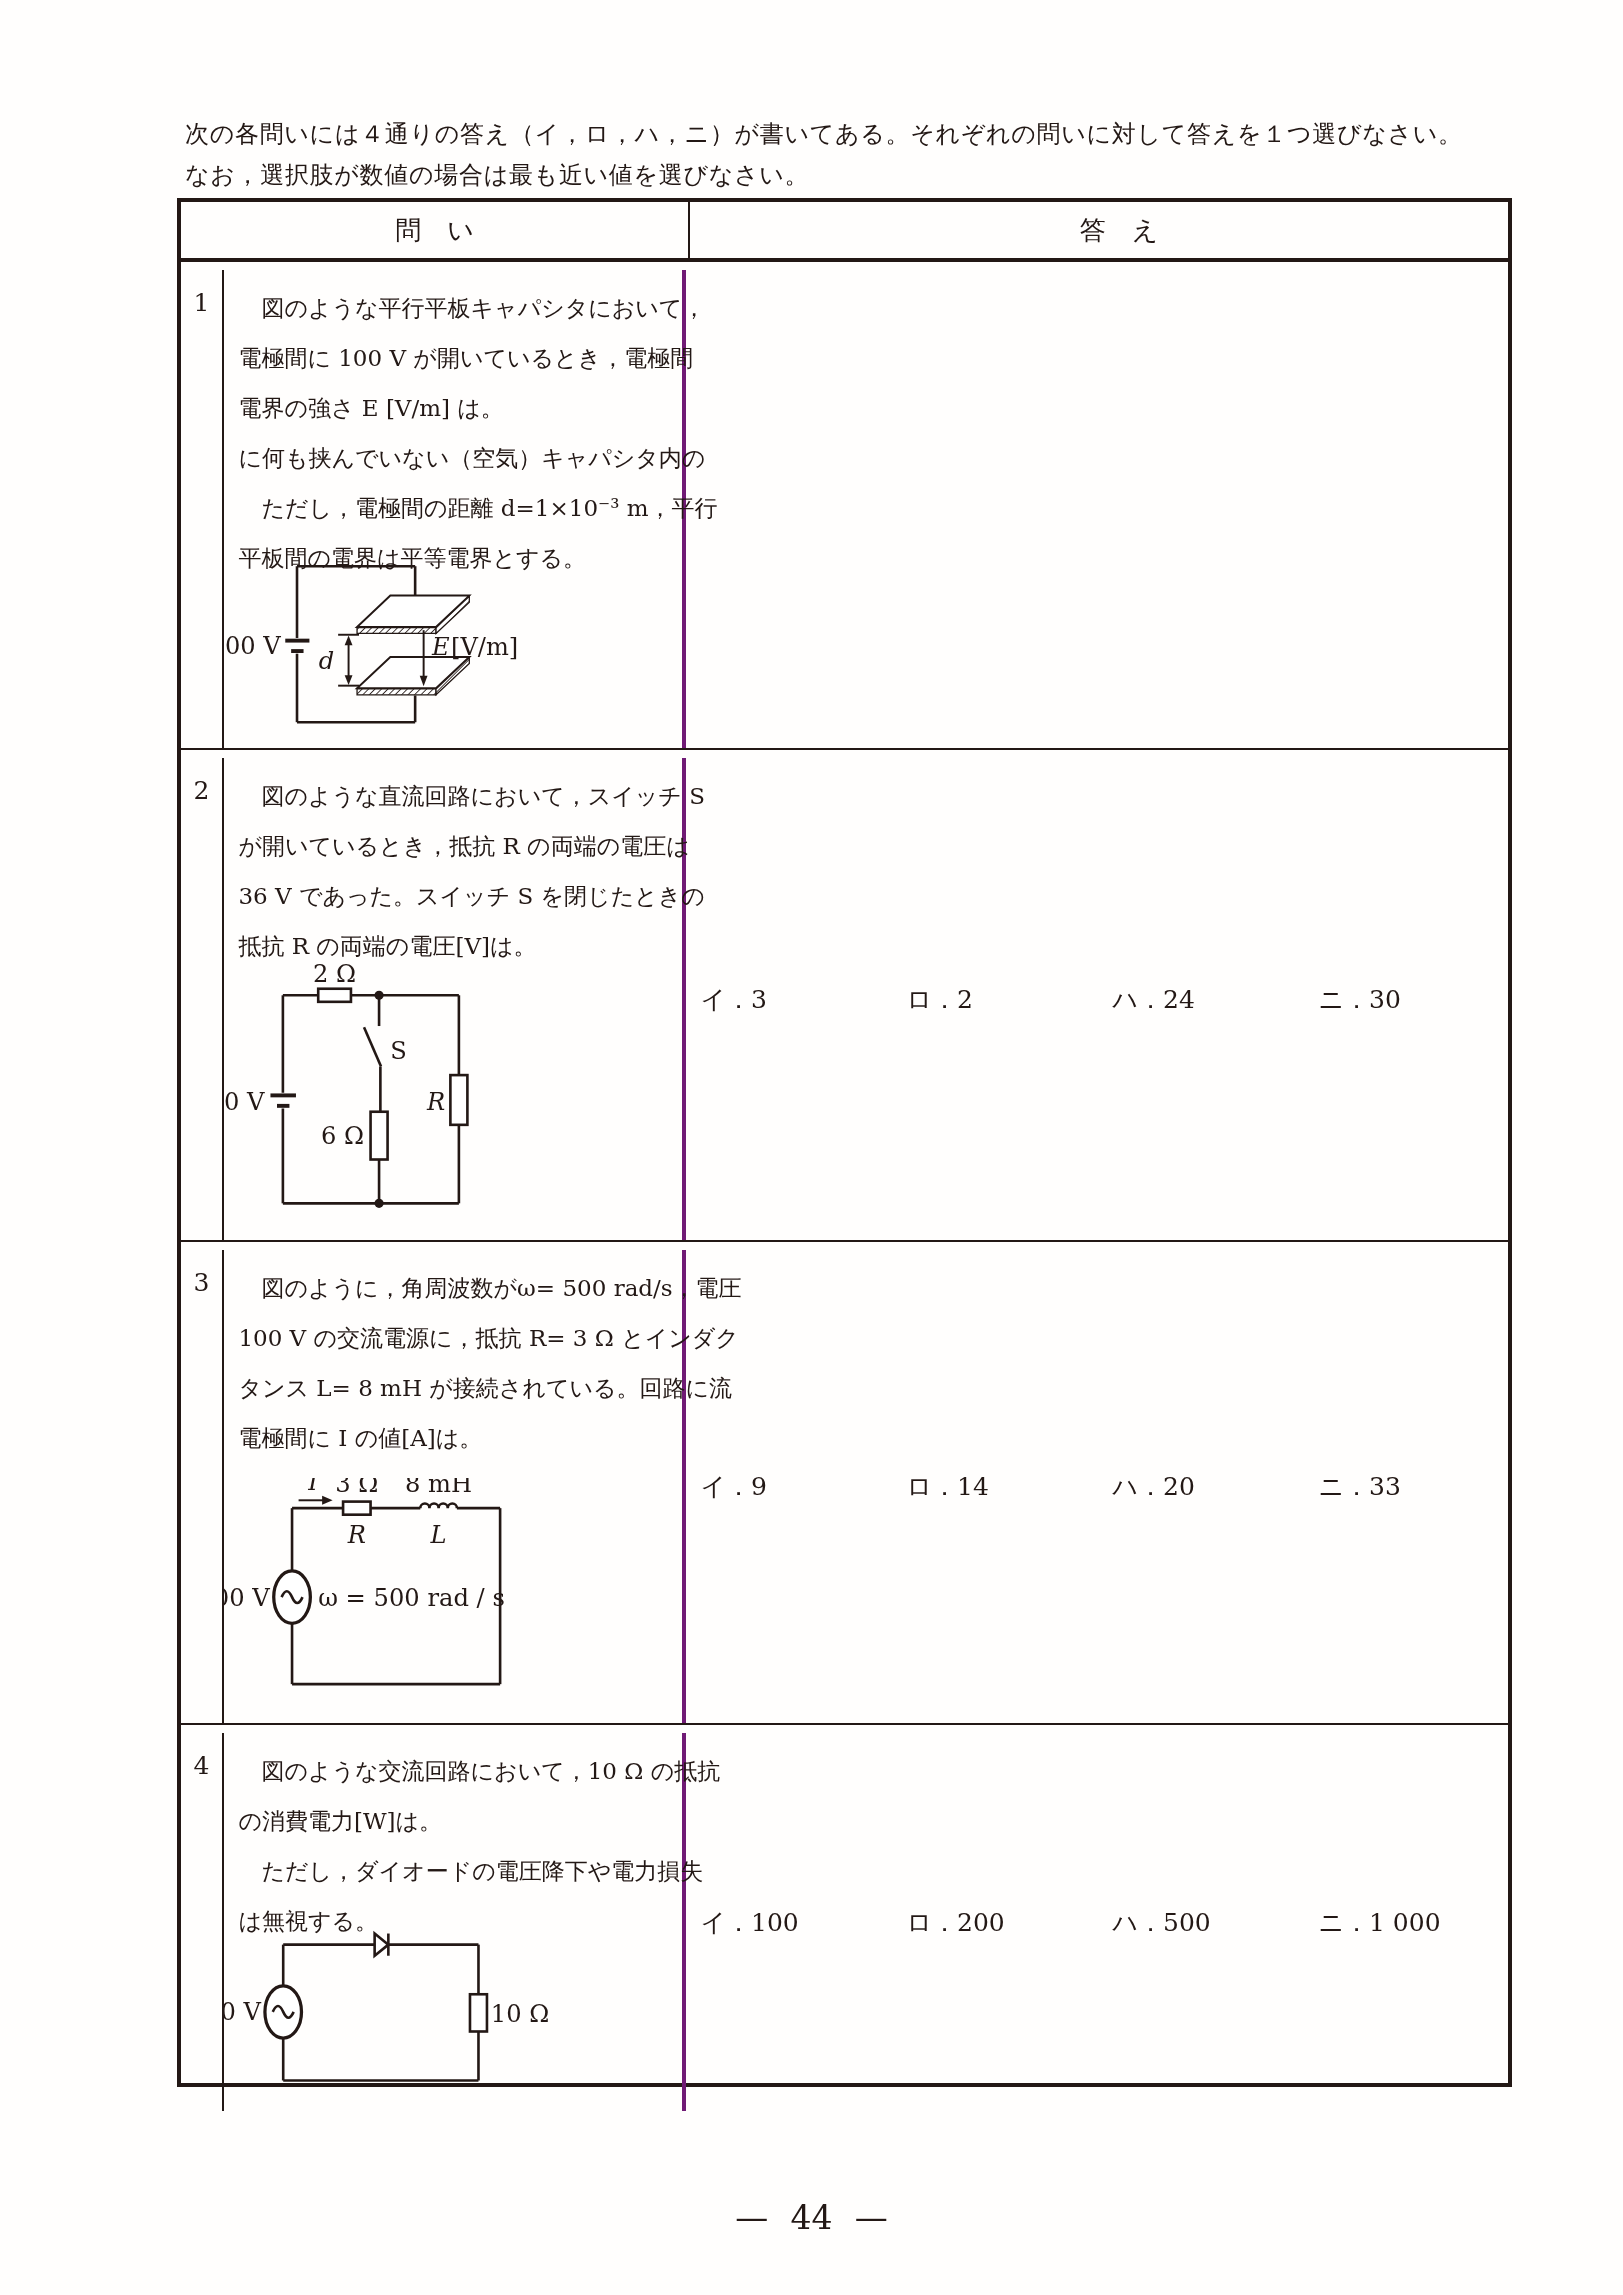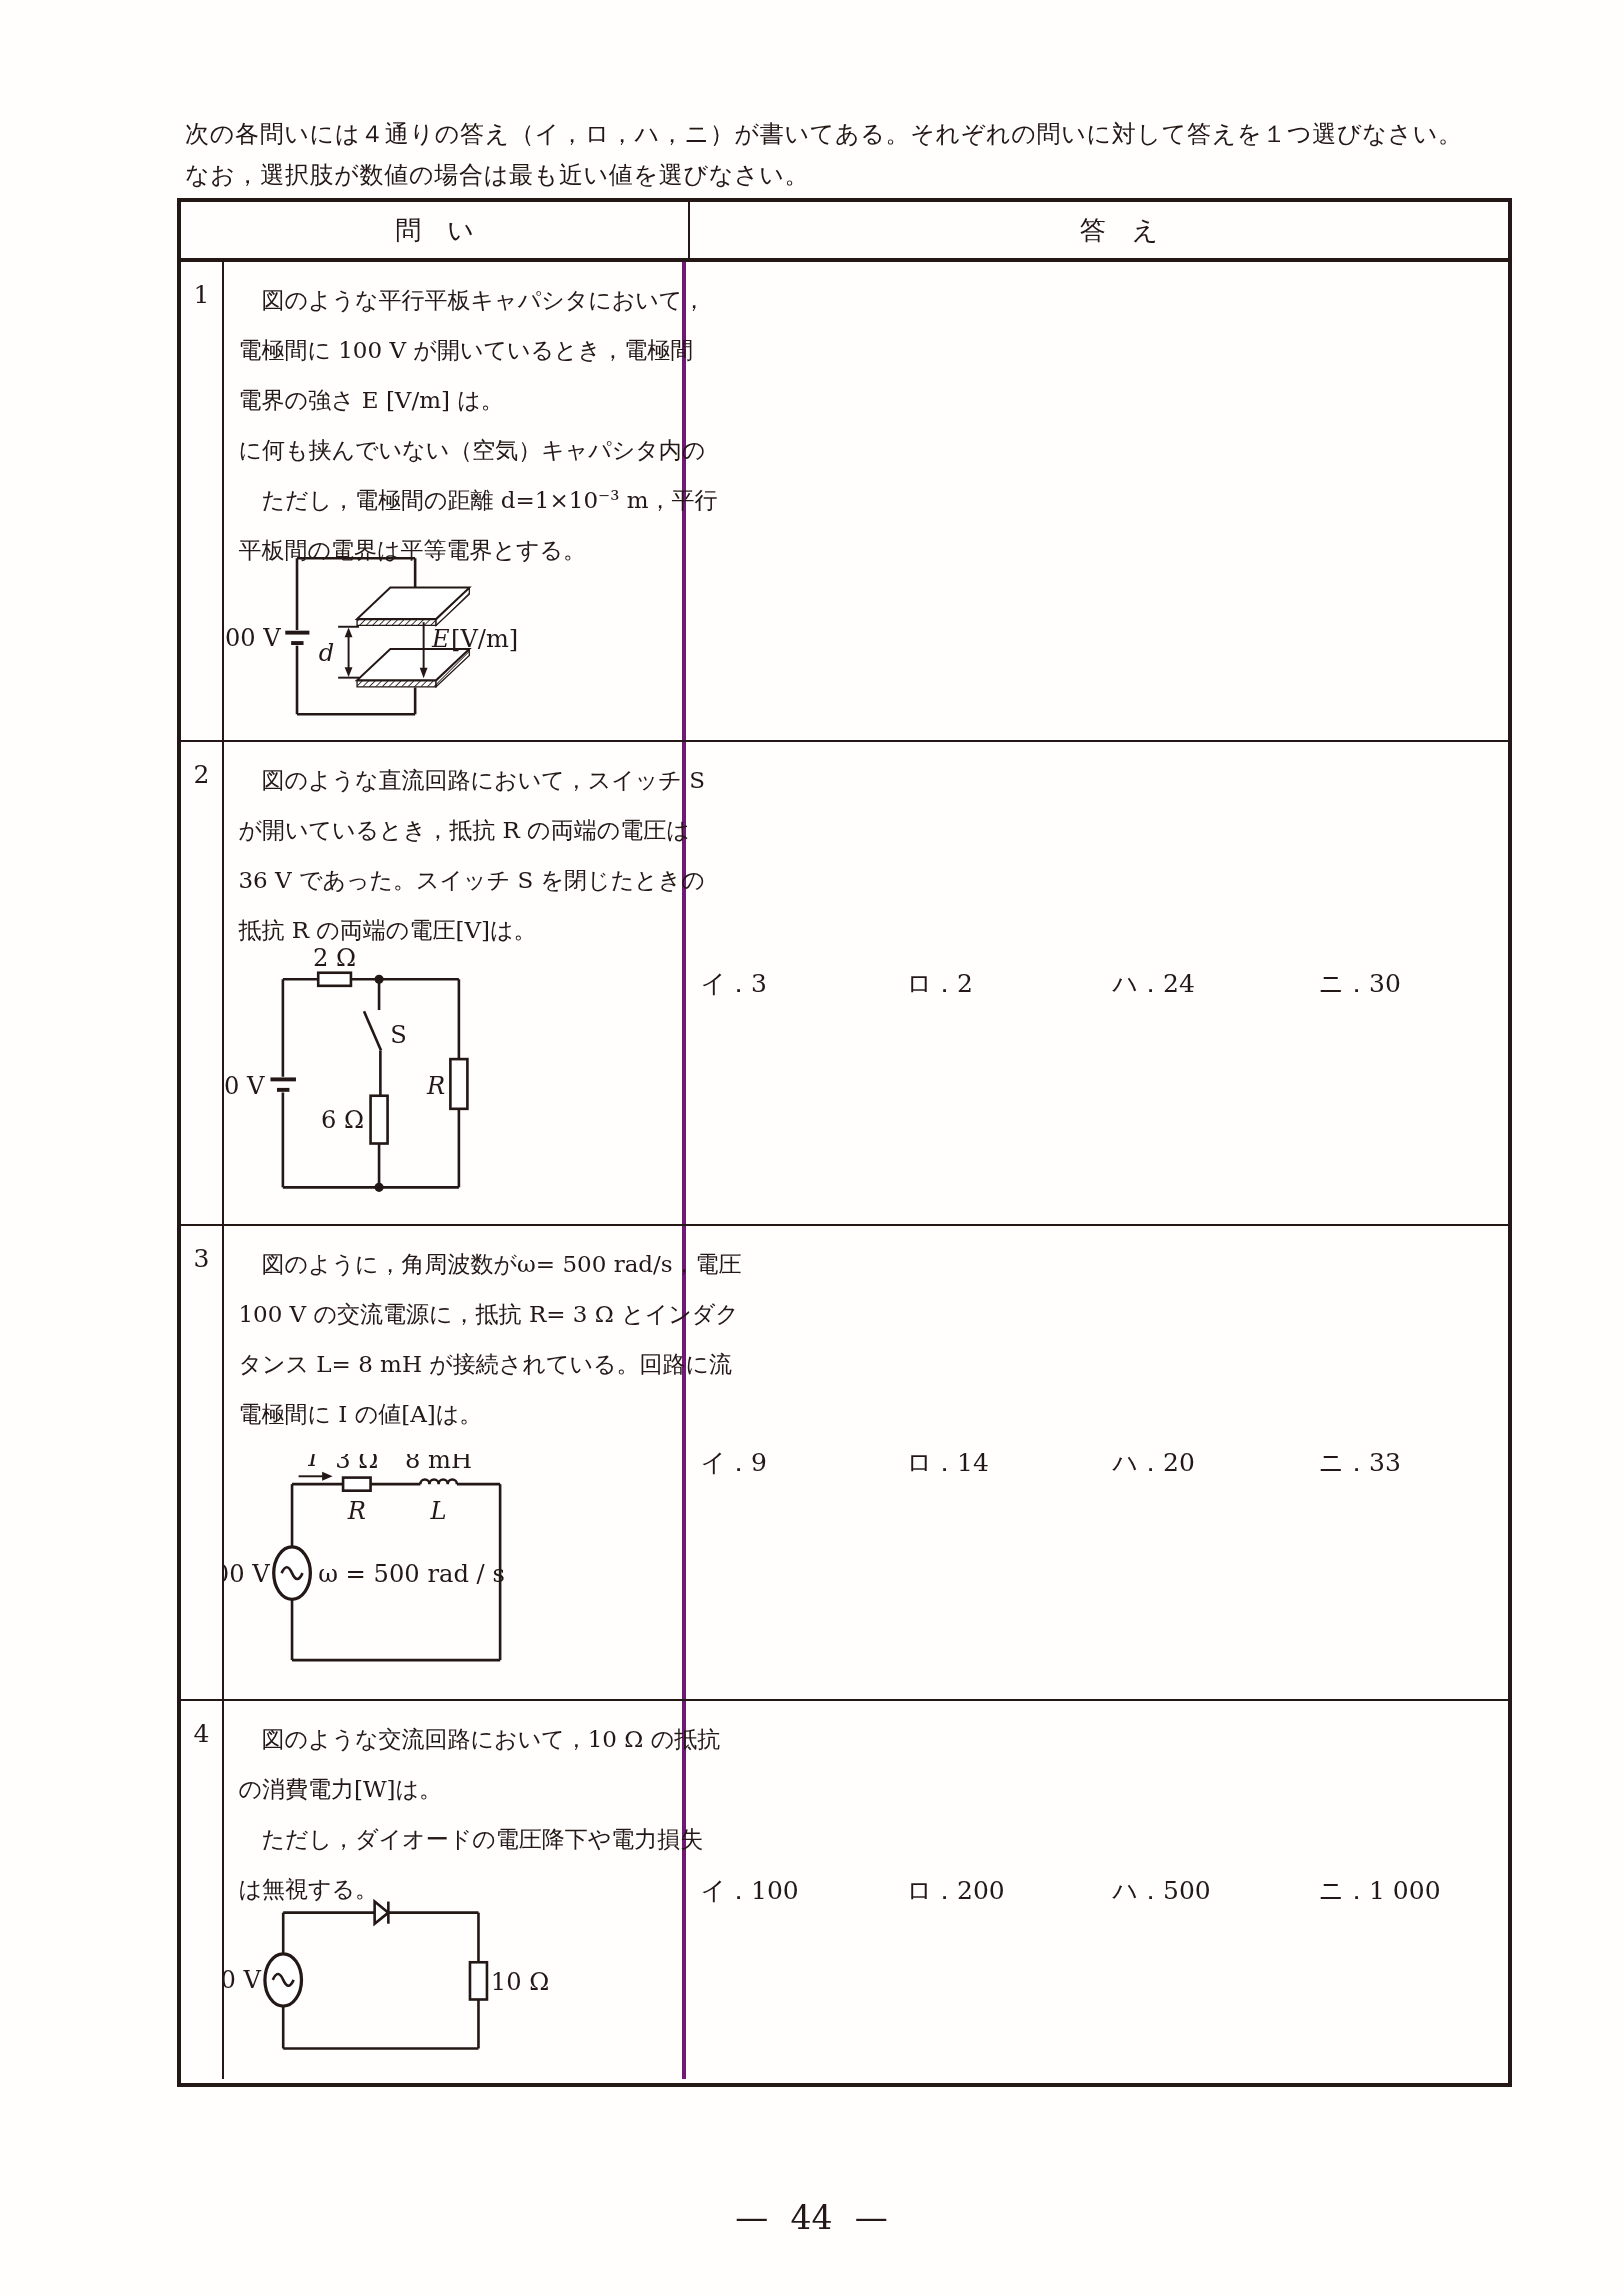"問 い" .exam-table { gap: none -> 8px }
